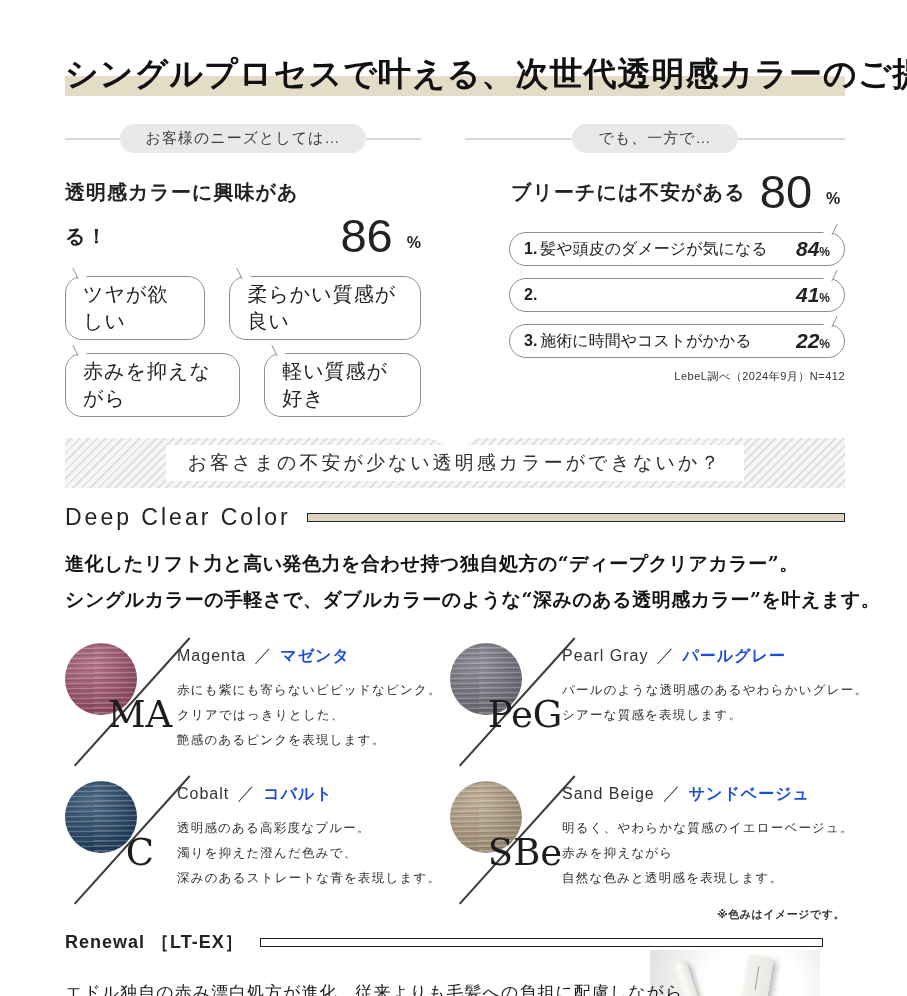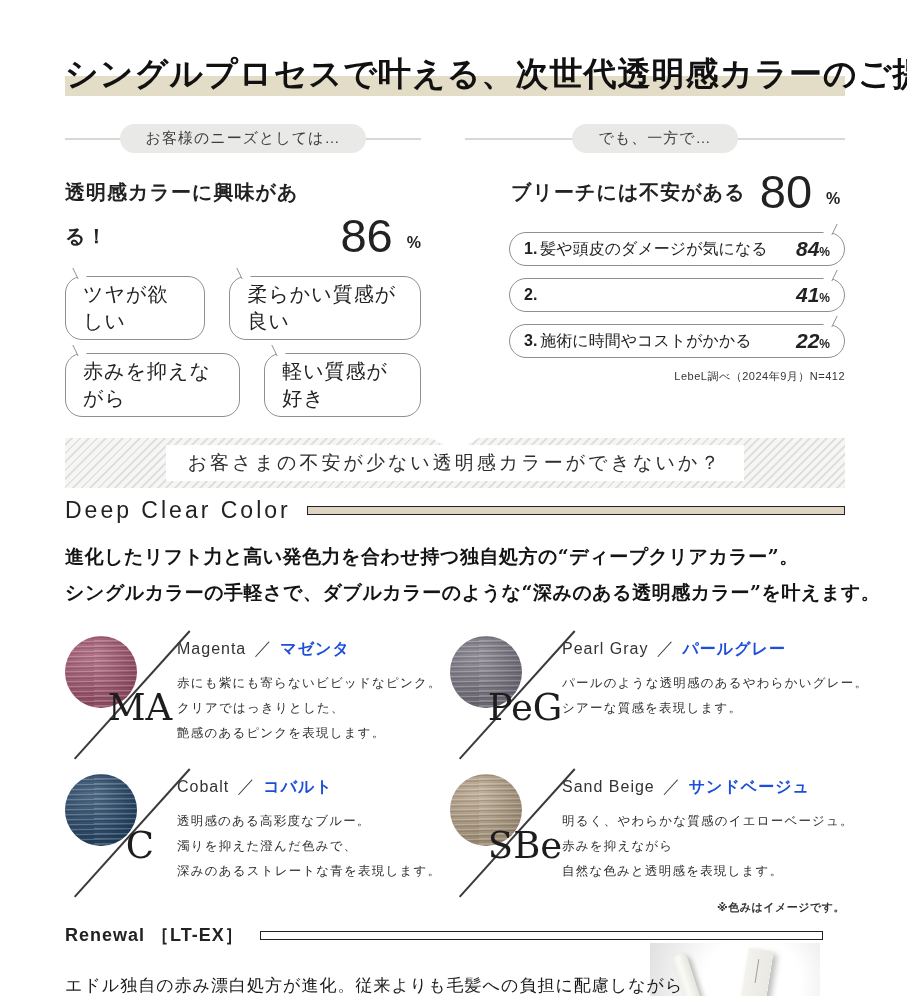"Deep Clear Color" .sec-head { margin-top: 9px -> 16px }
